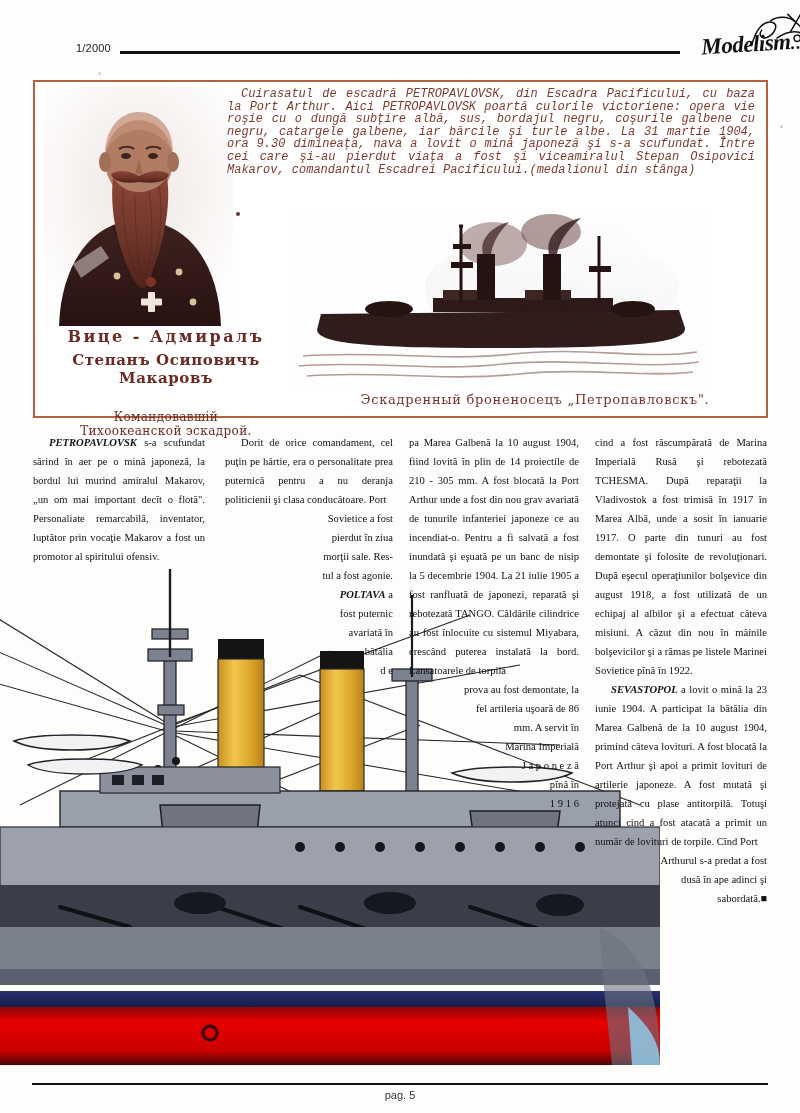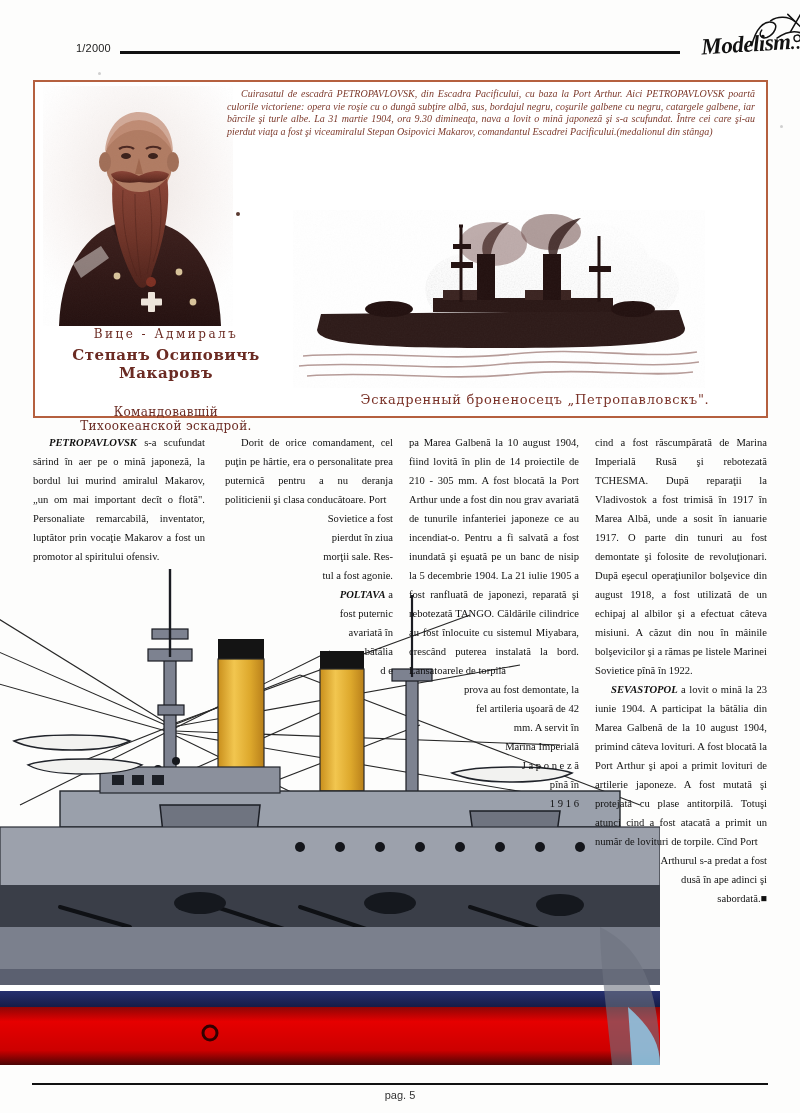"Cuirasatul de escadră PETROPAVLOVSK, din" .box-caption { font-family: Liberation Serif, serif -> Liberation Mono, monospace; font-size: 10px -> 12px }
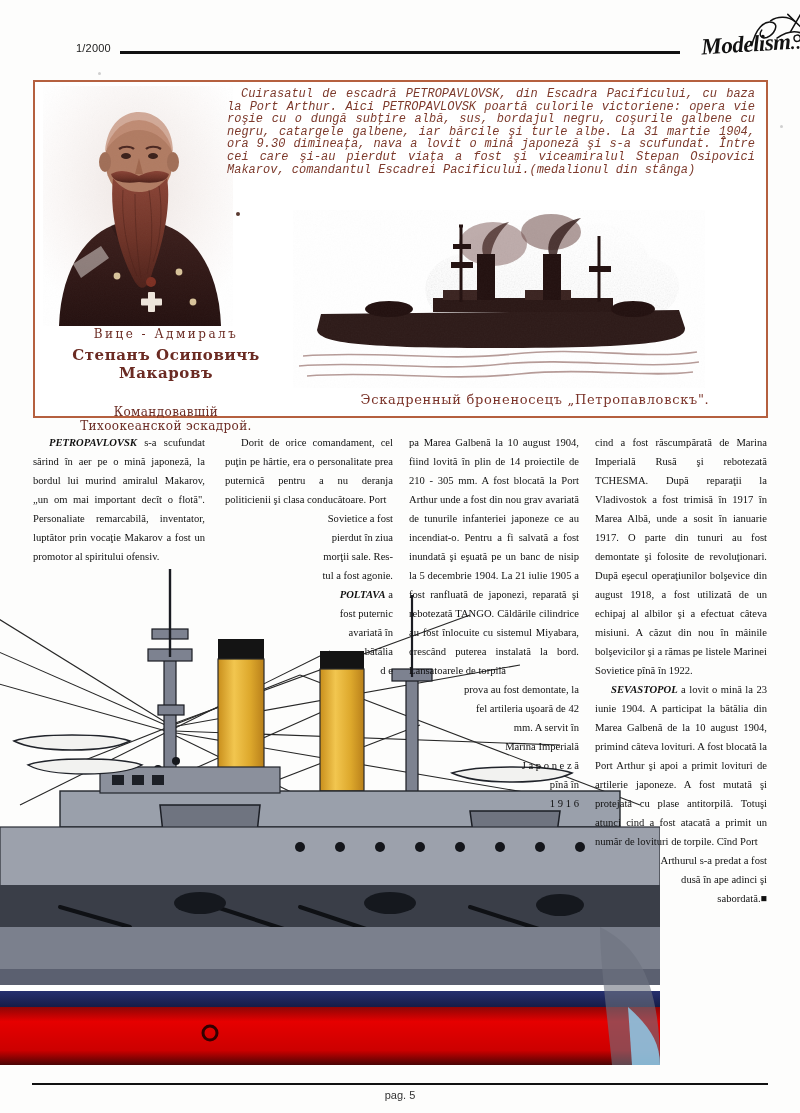"Вице - Адмиралъ" .ru-rank { font-size: 12px -> 16px; font-weight: none -> bold }
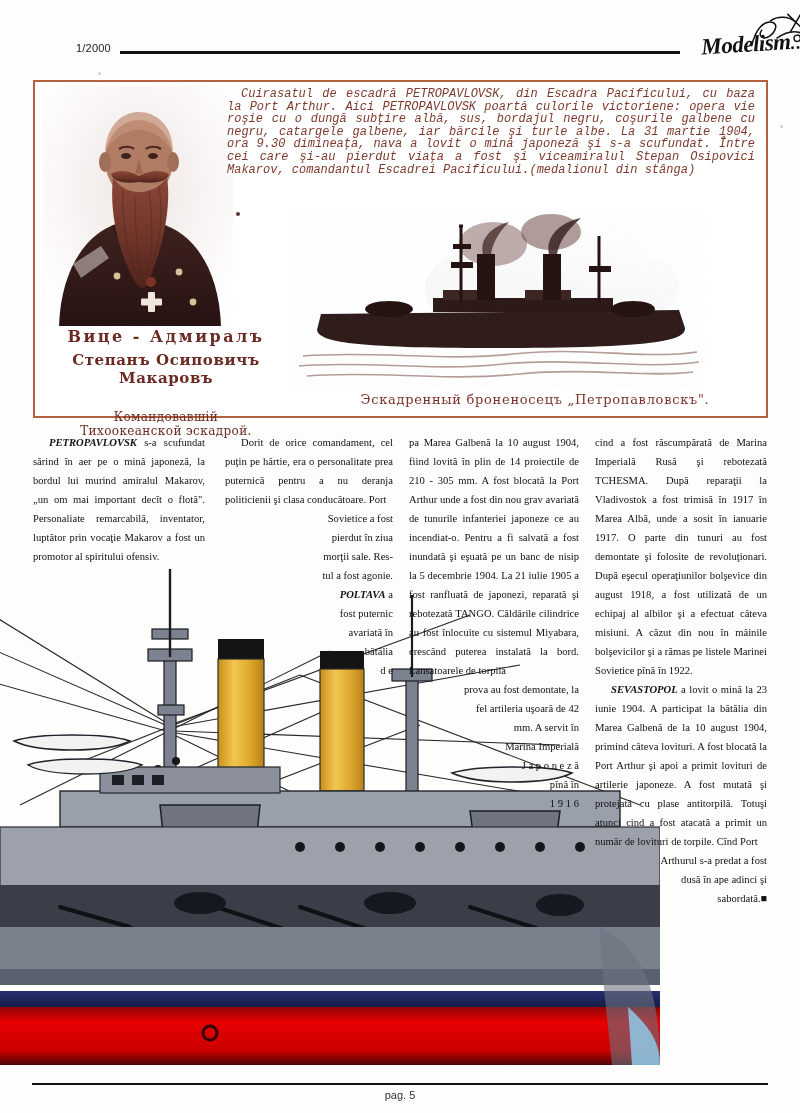"fel artileria uşoară de 42" div { text: 42 -> 86 }
